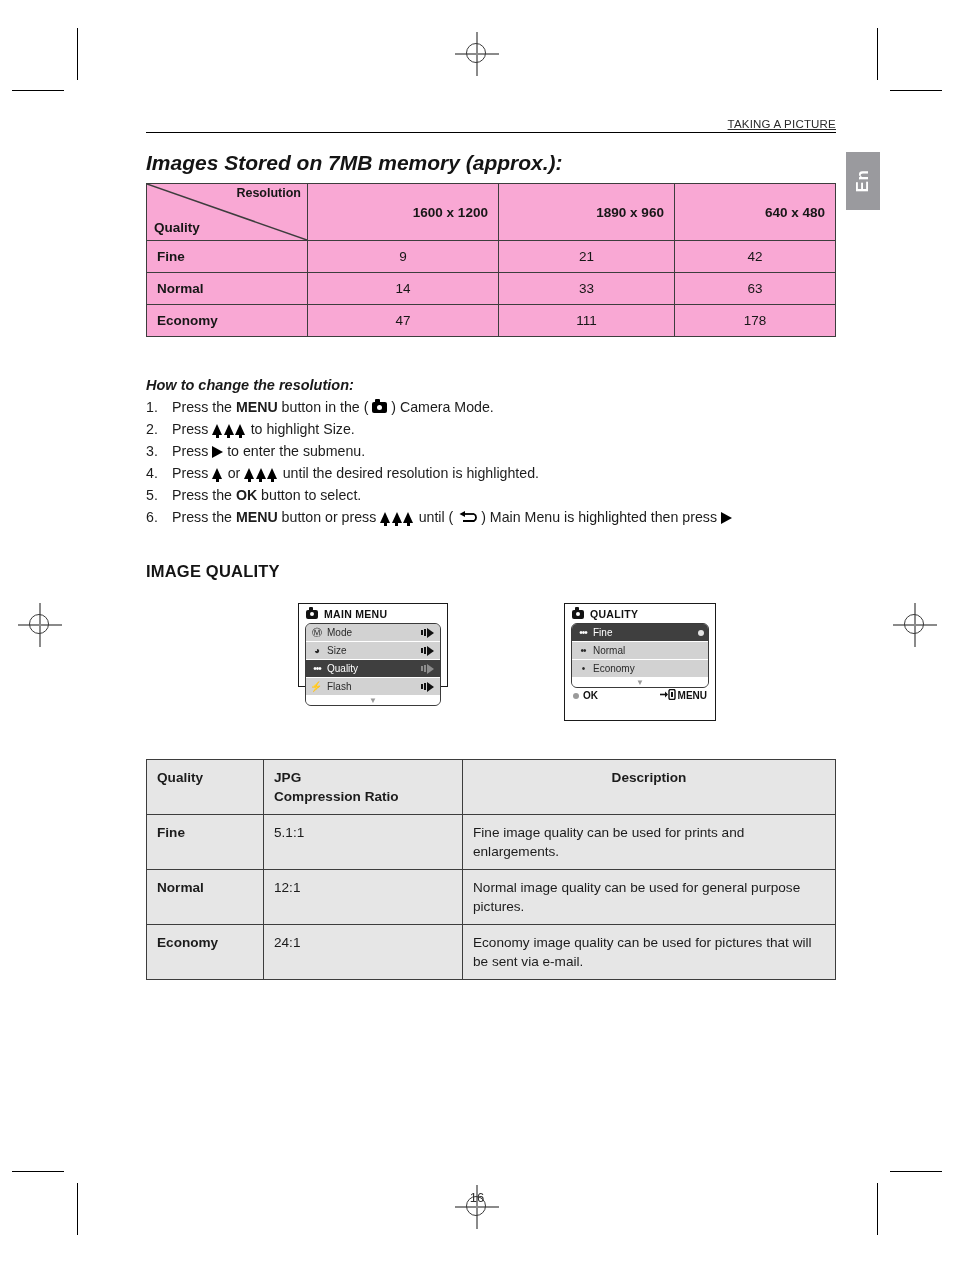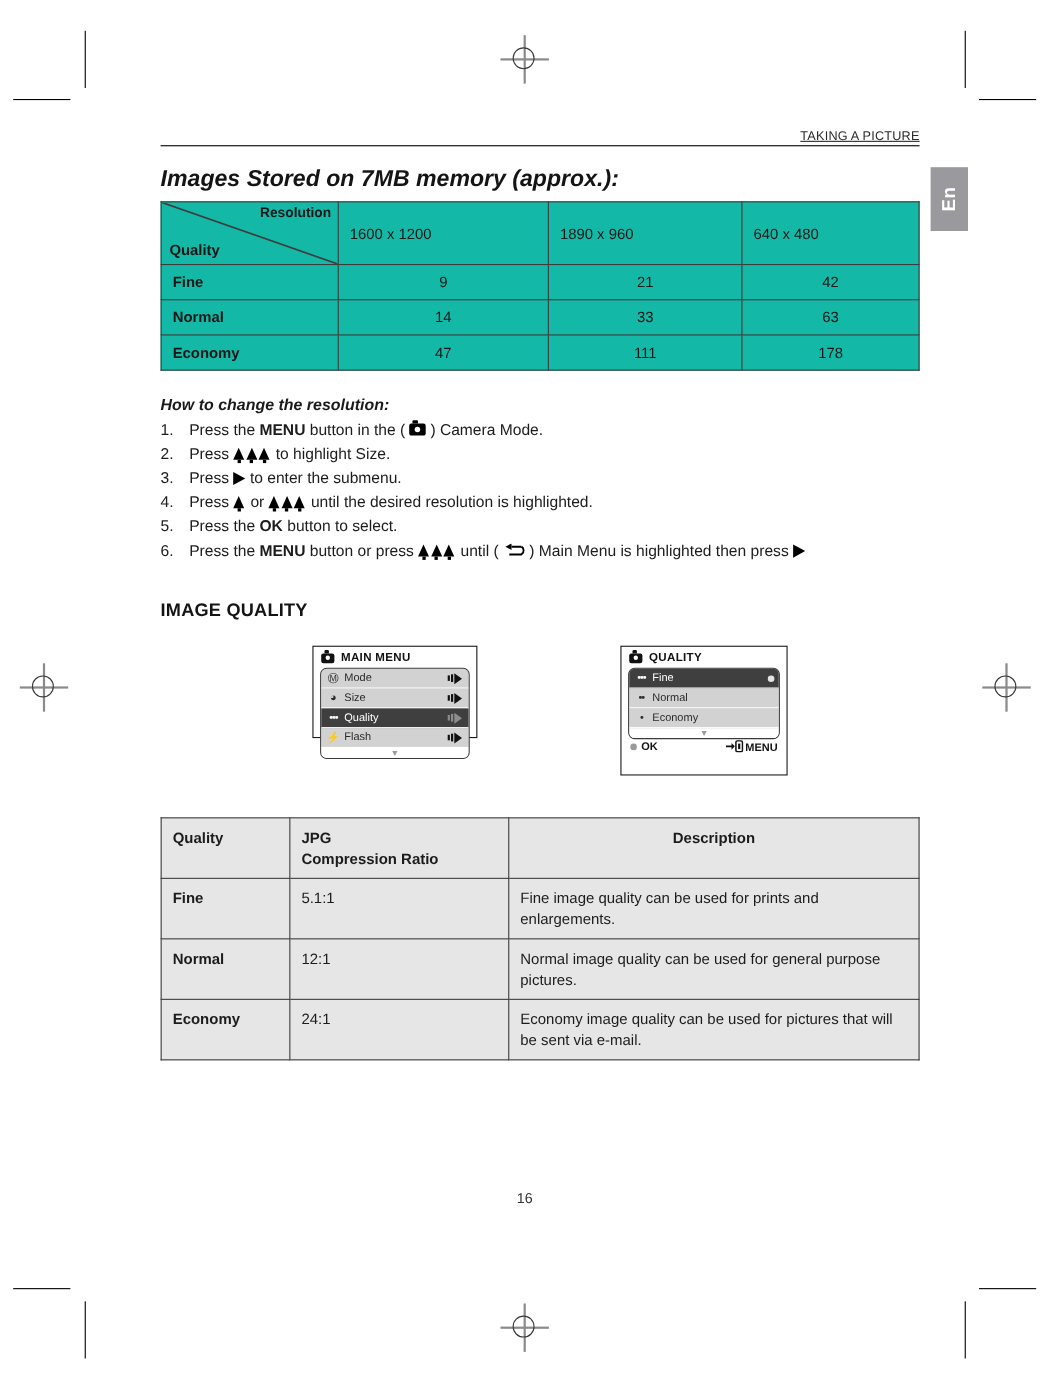"Resolution" table.grid { background: #14b8a6 -> #f9a8d4 }
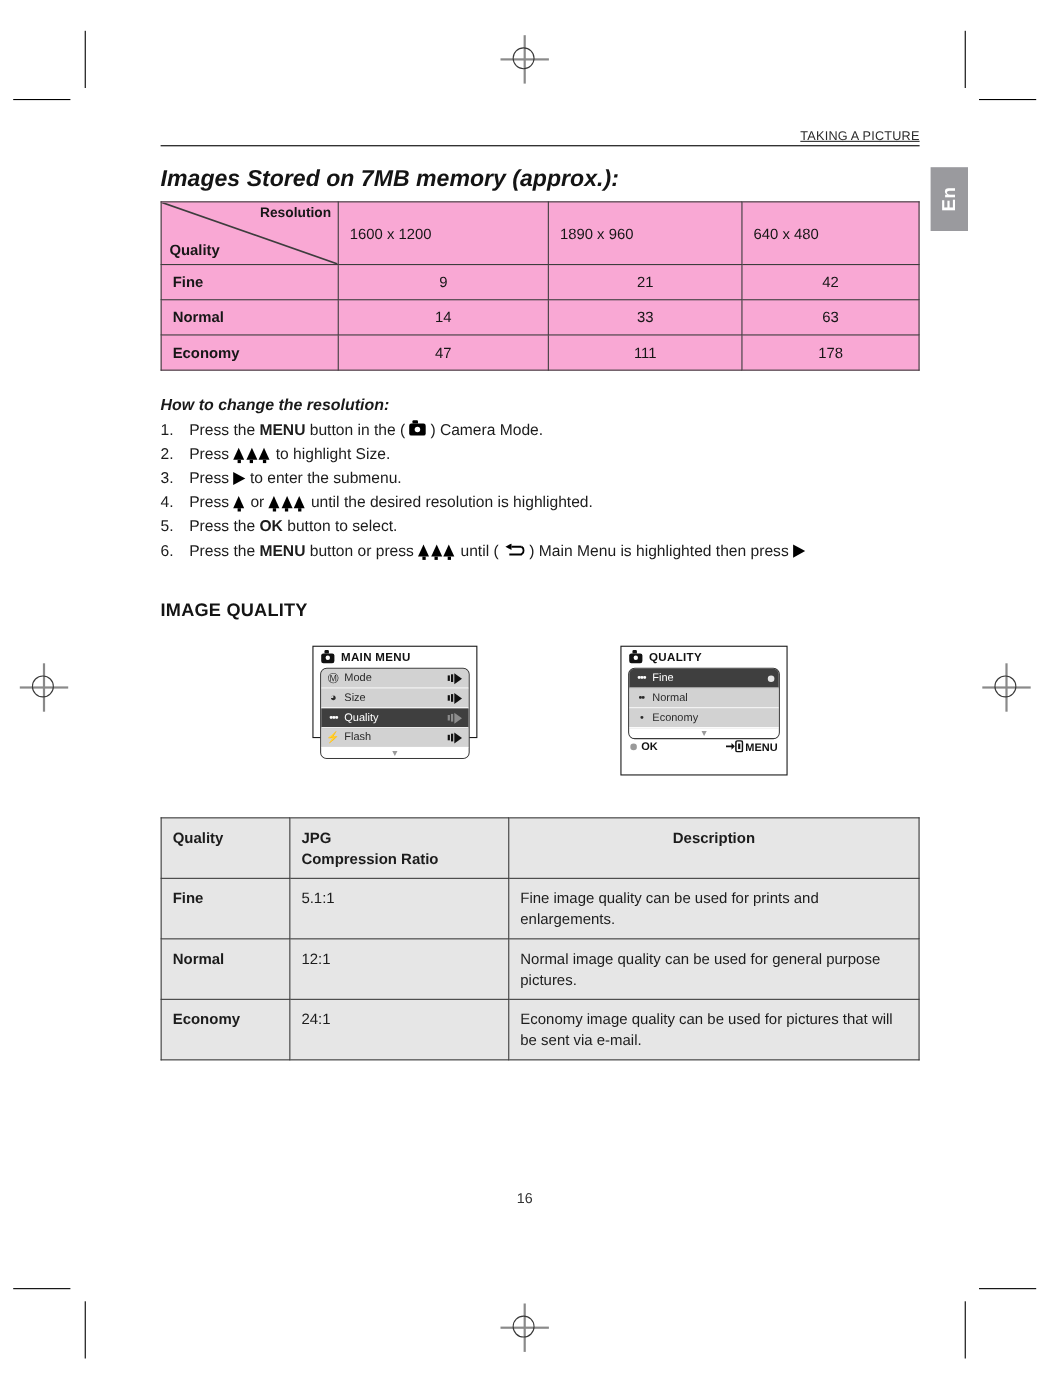"1600 x 1200" th.colhead { font-weight: normal -> bold; text-align: left -> right }
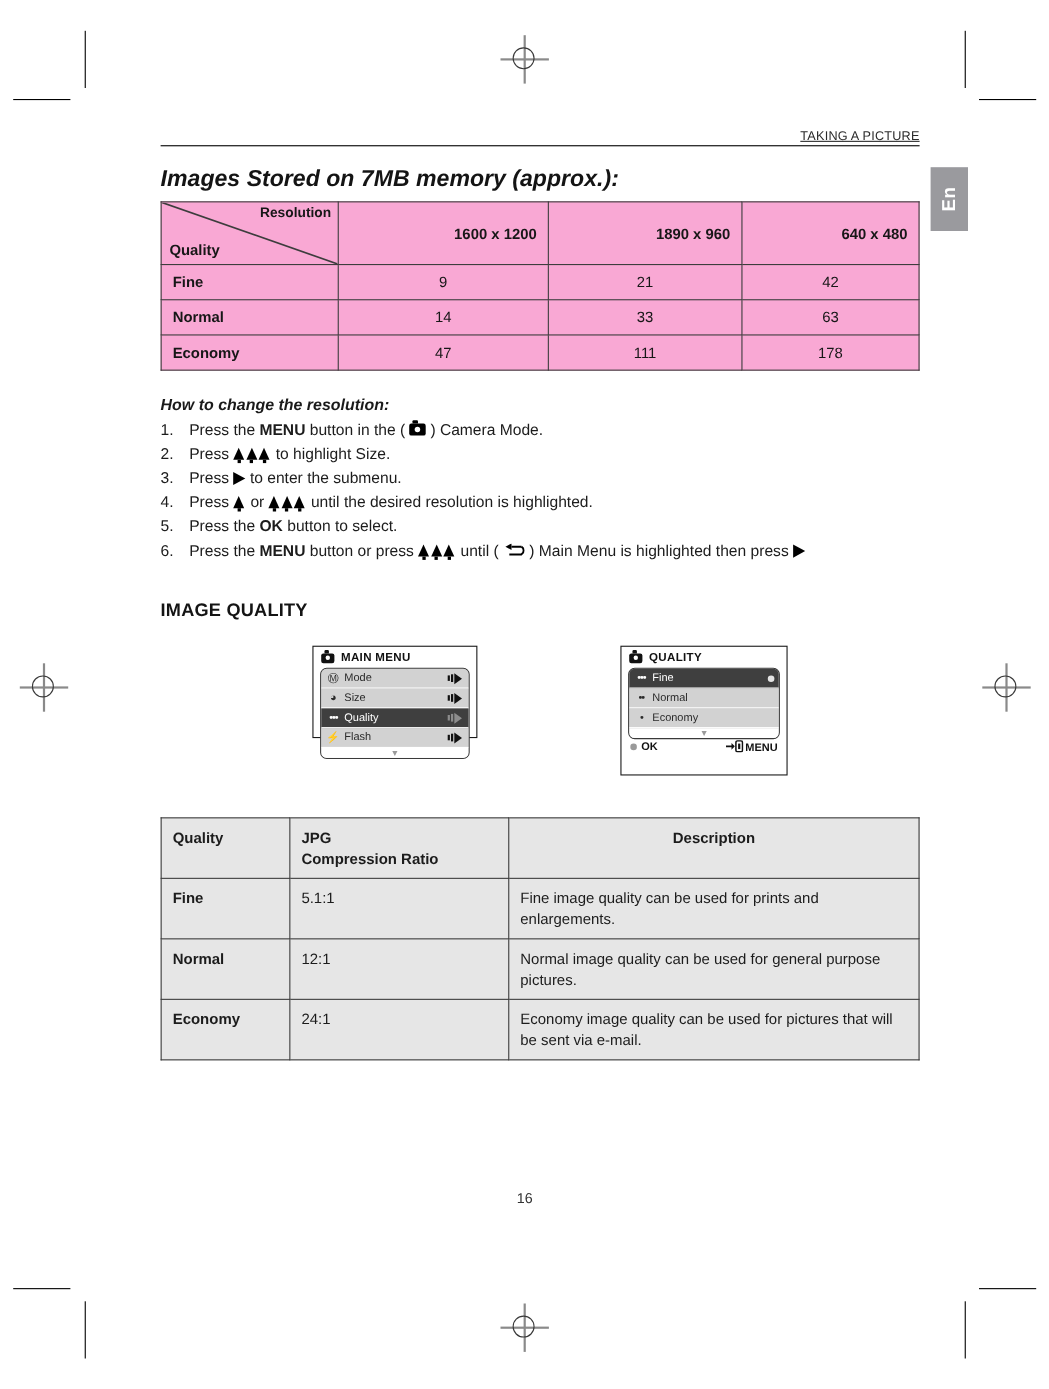"How to change the resolution:" .howto { margin: 24px 0 4px 0 -> 40px 0 4px 0 }
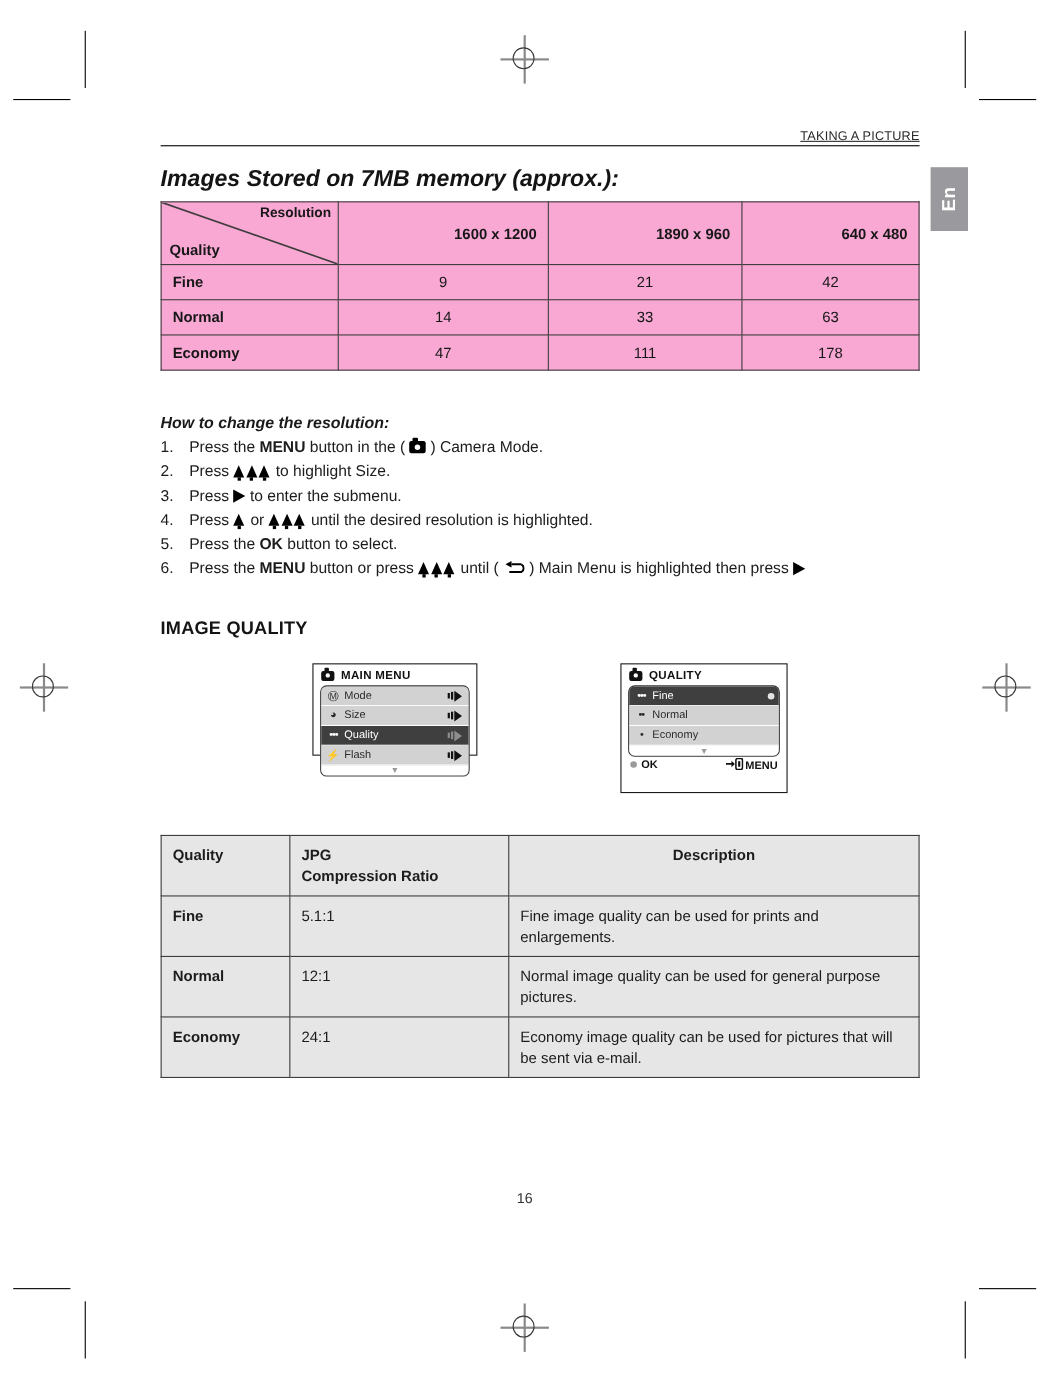"MAIN MENU" #lcd-main { left: 138px -> 152px }
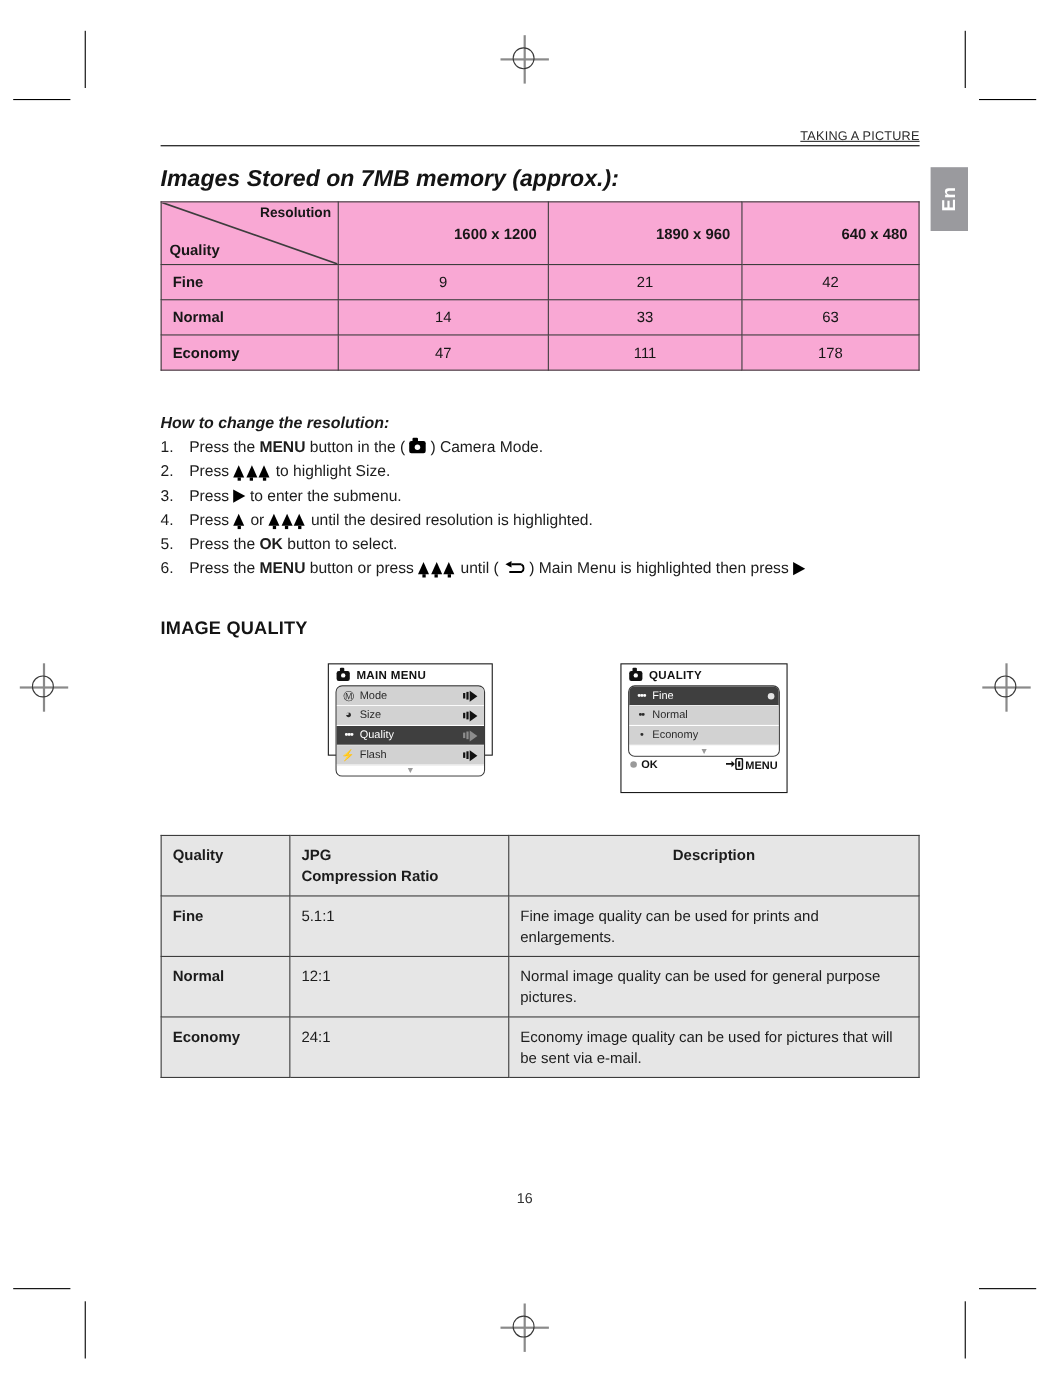"16" .pagenum { top: 1082px -> 1190px }
